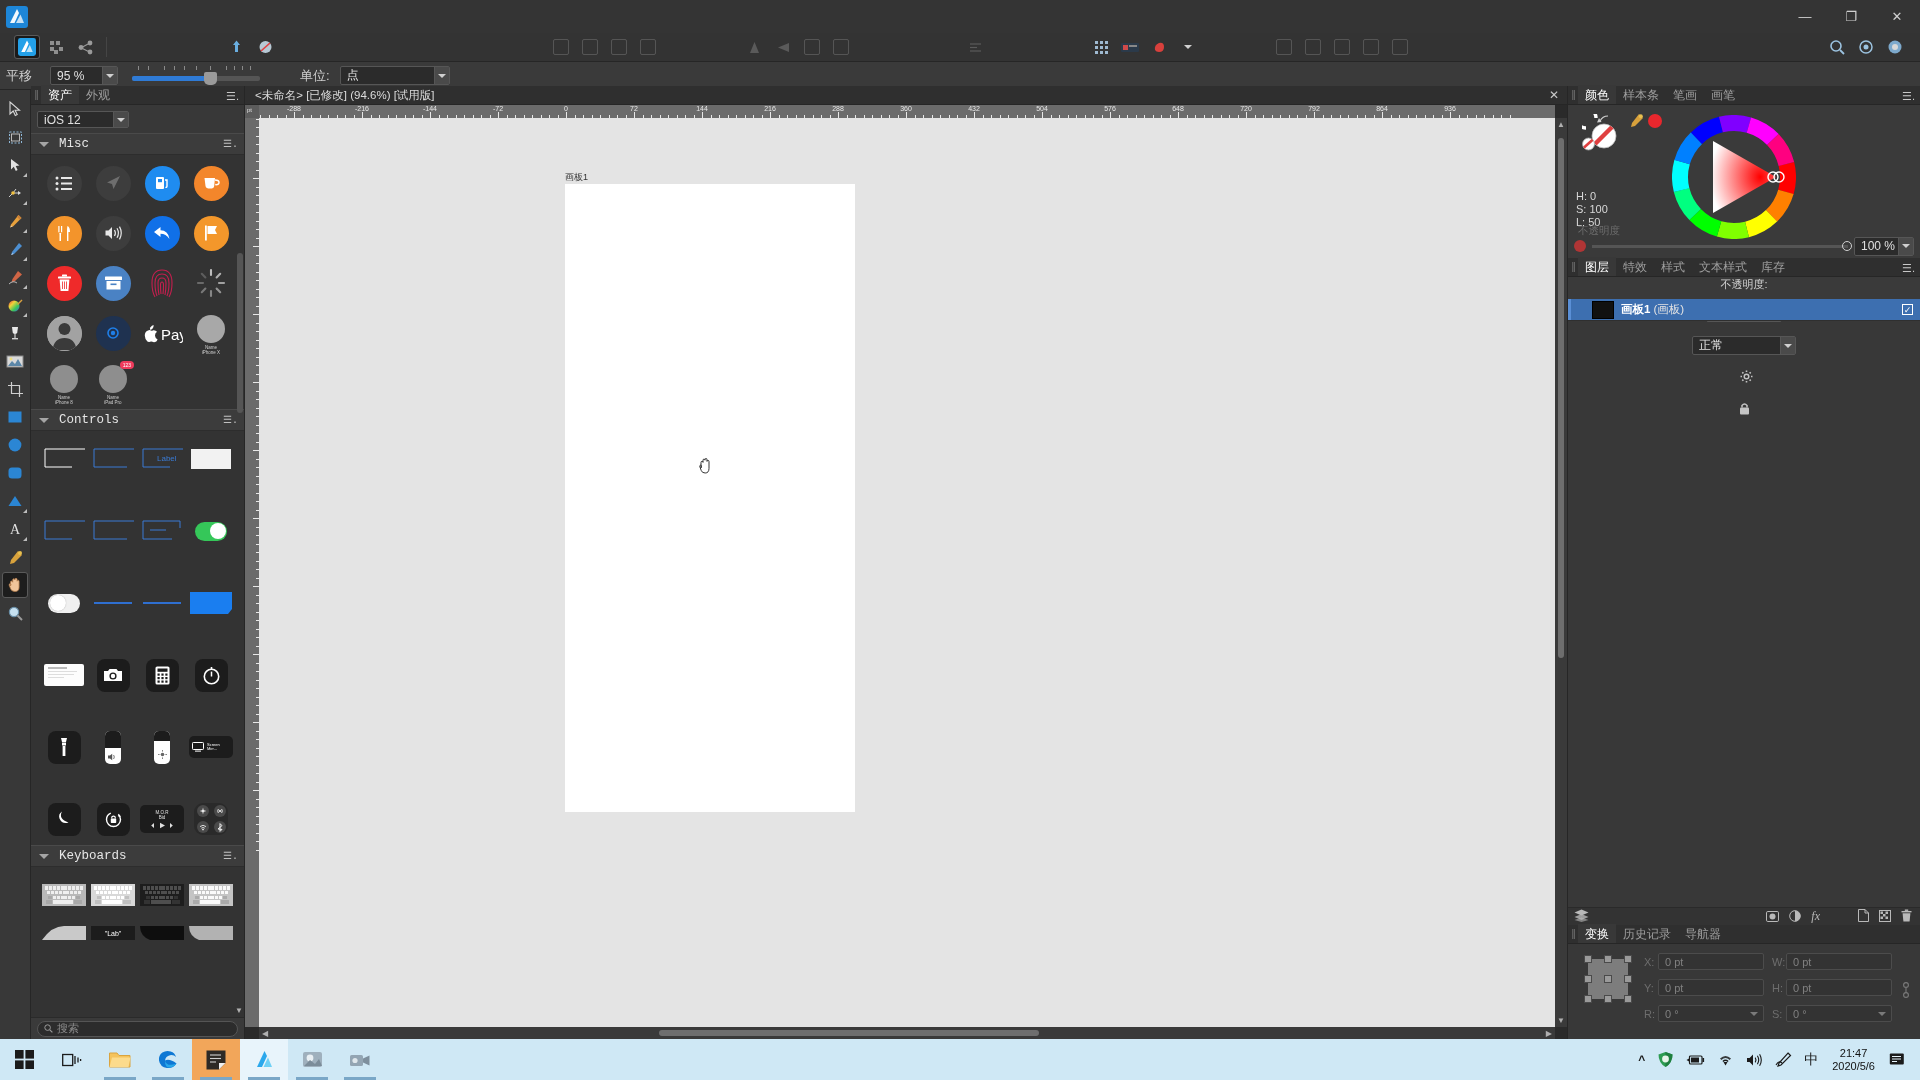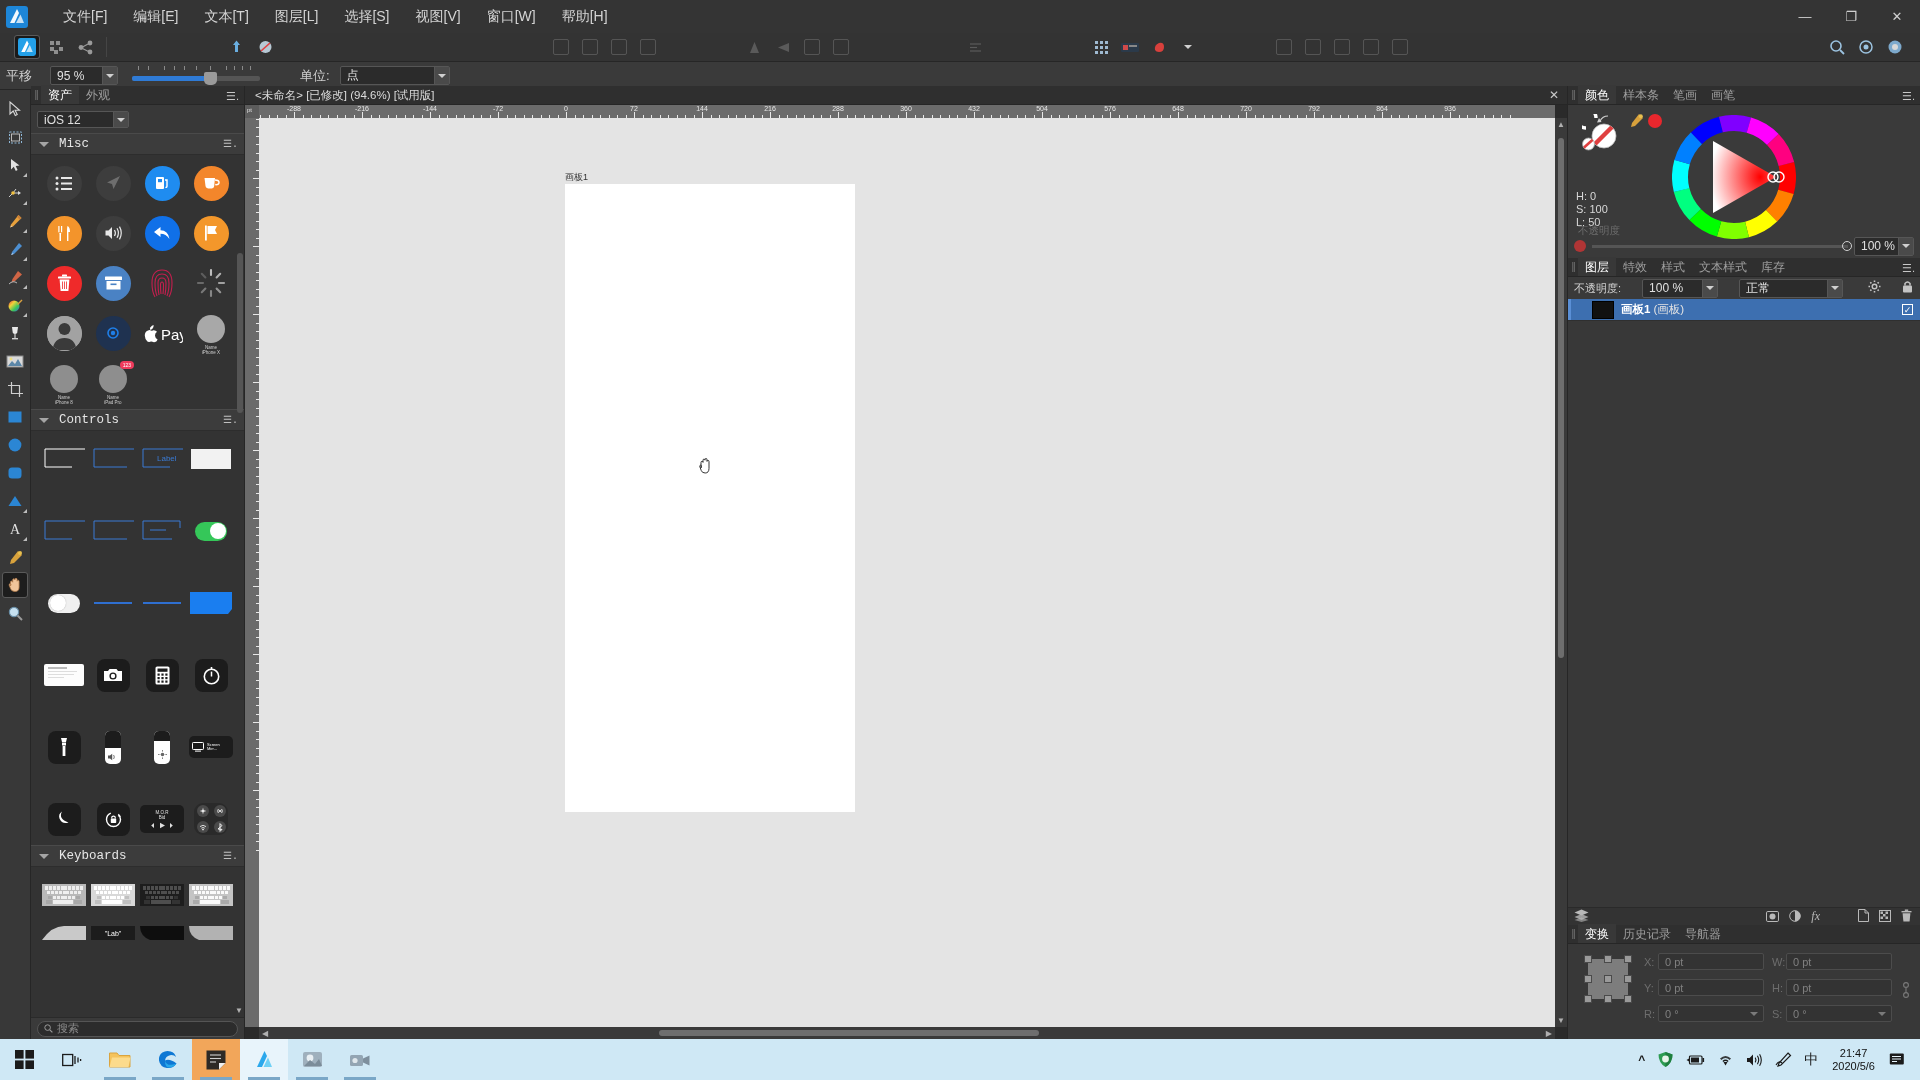"文件[F]" div.menu-items { html: <div> <div>文件[F]</div> <div>编辑[E]</div> <div>文本[T]</div> <div>图层[L]</div> <div>选择[S]</div> <div>视图[V]</div> <div>窗口[W]</div> <div>帮助[H]</div> </div> -> none }
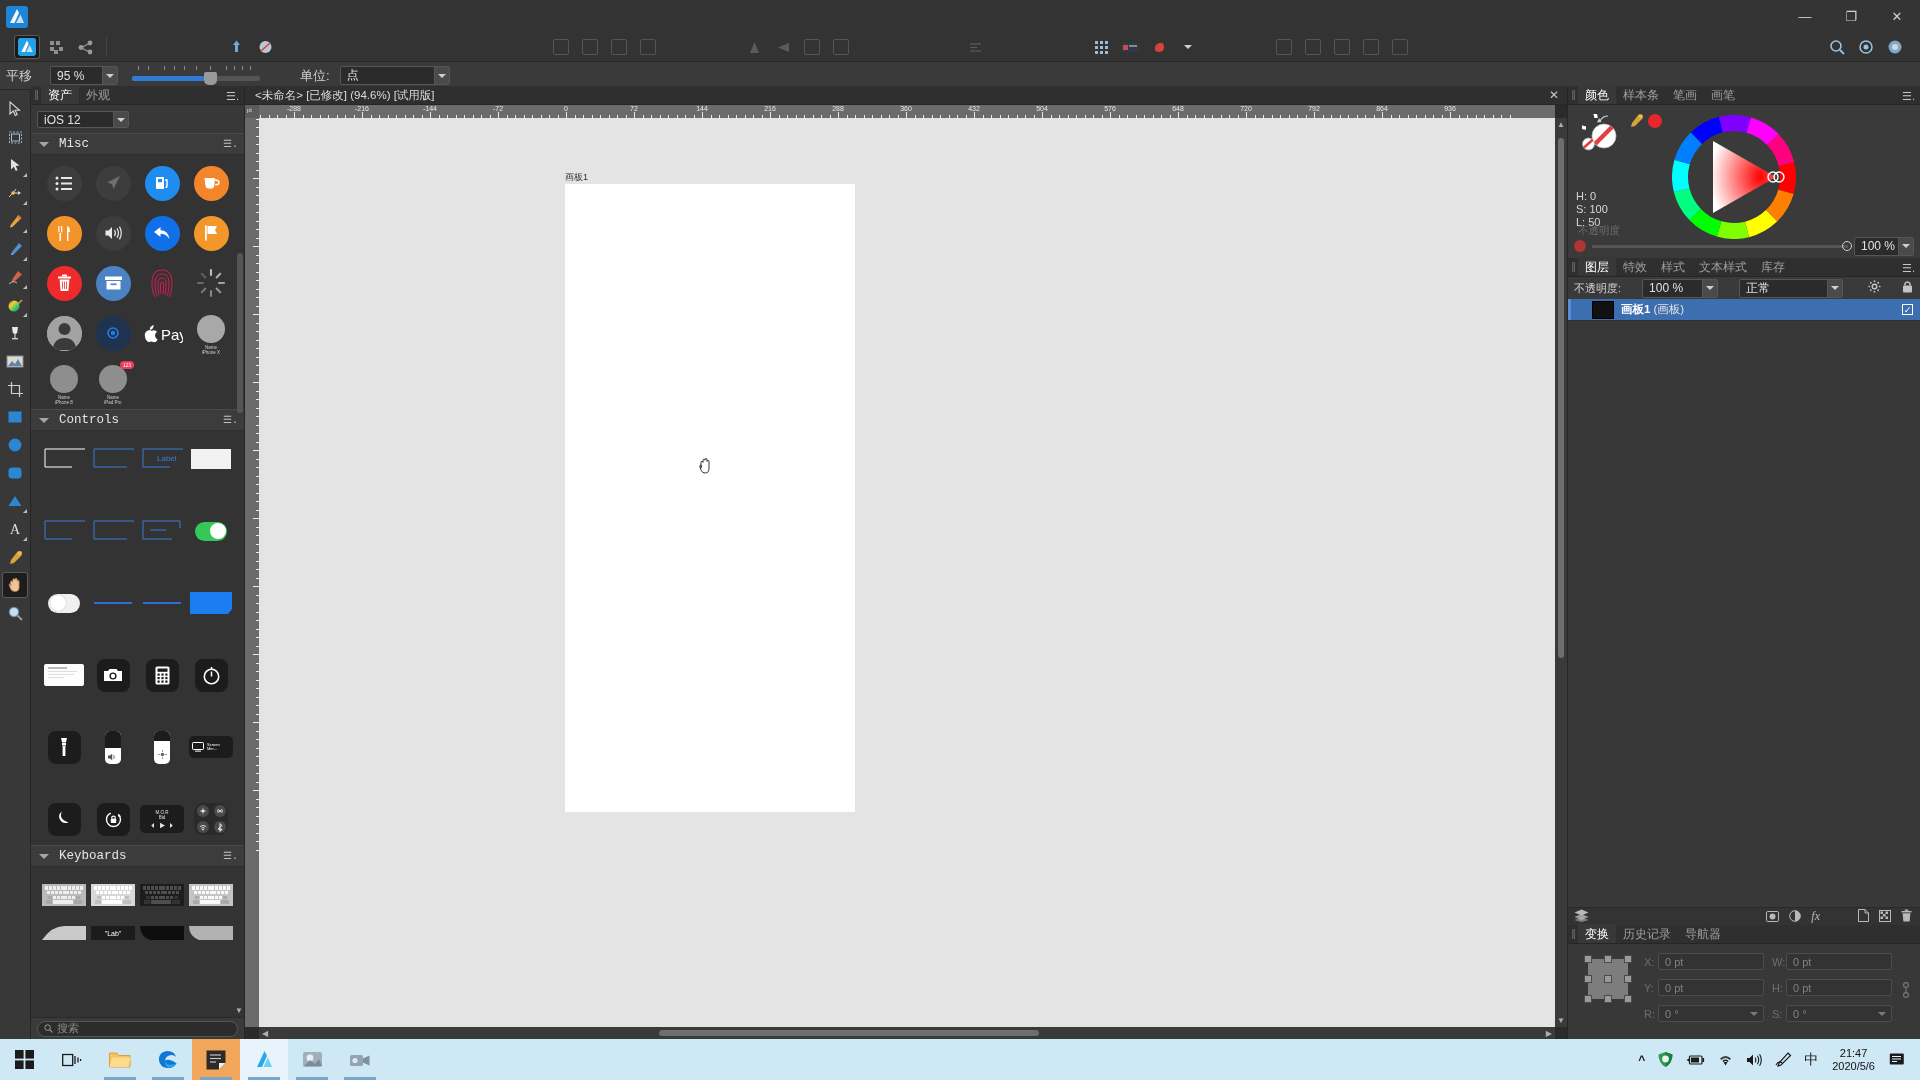"不透明度:" .opacity-bar { flex-direction: none -> column; gap: 21px -> 14px }
